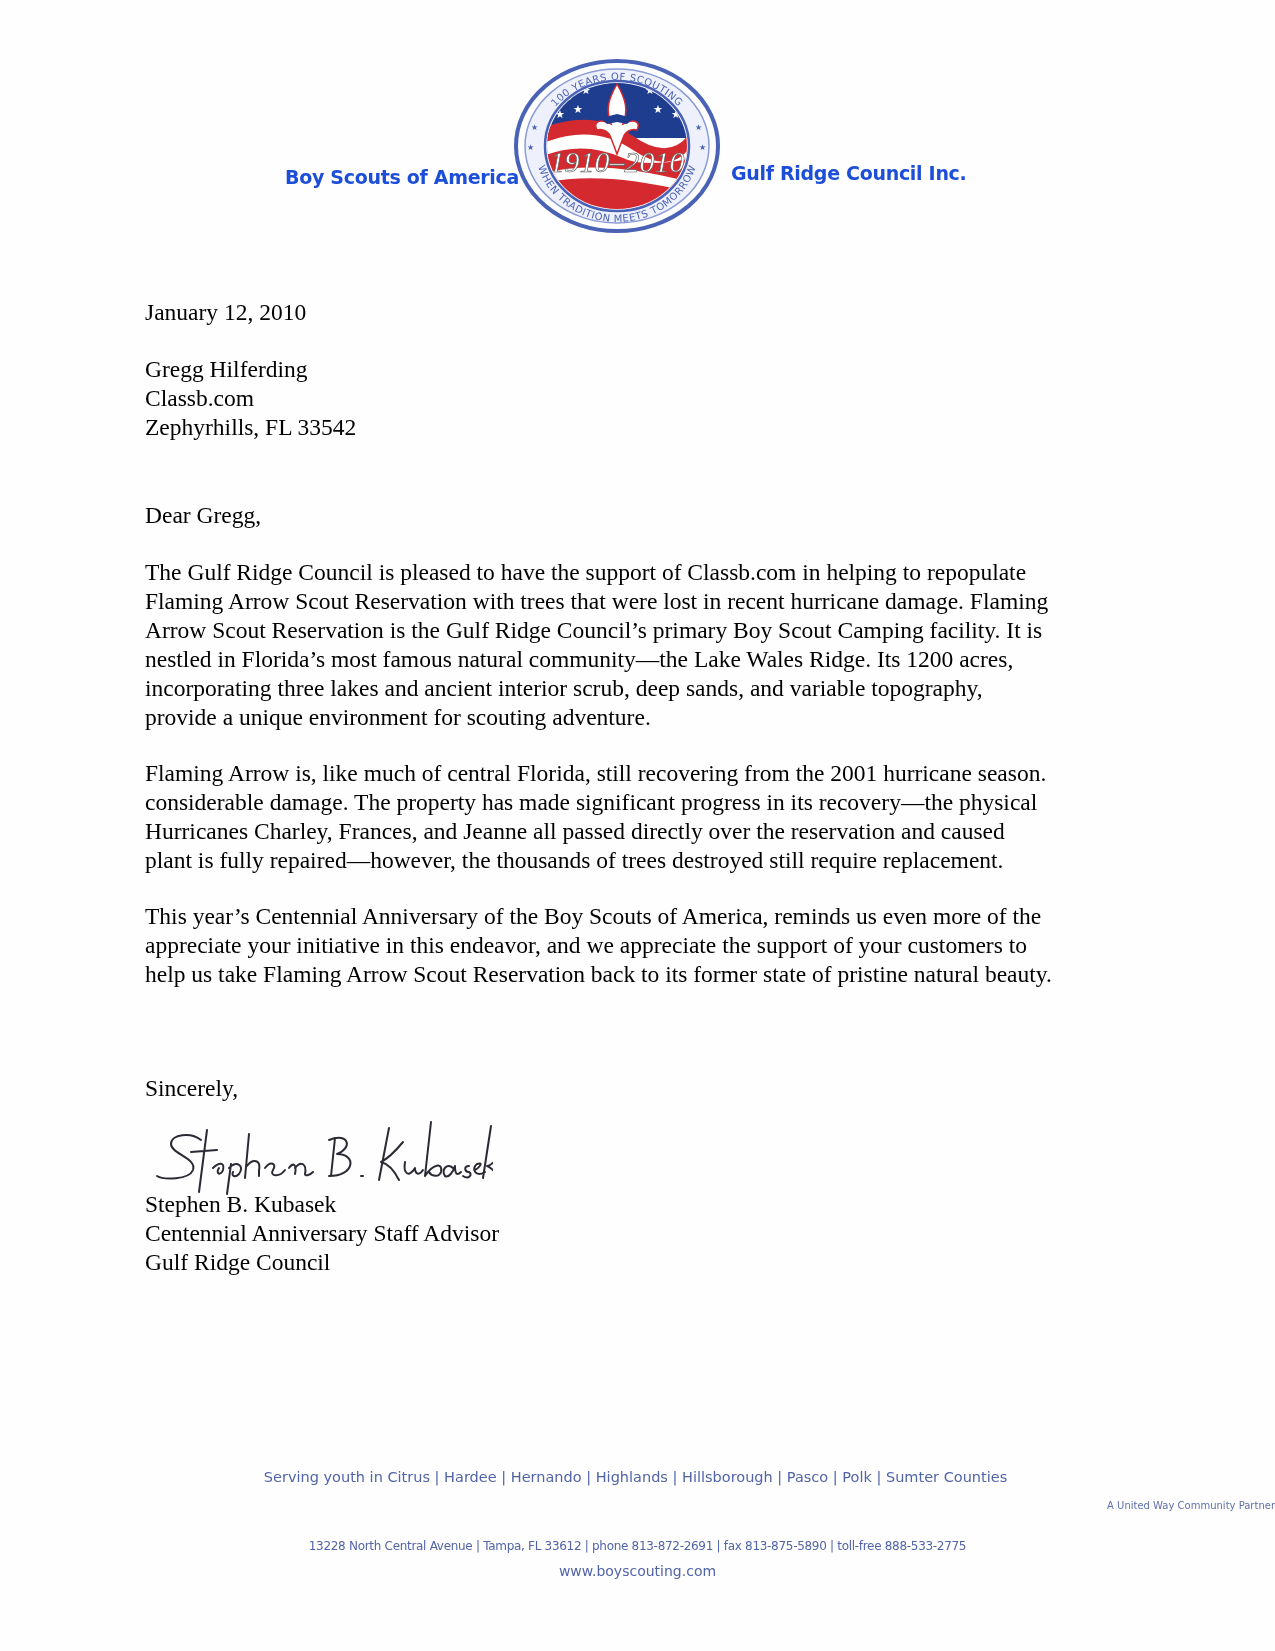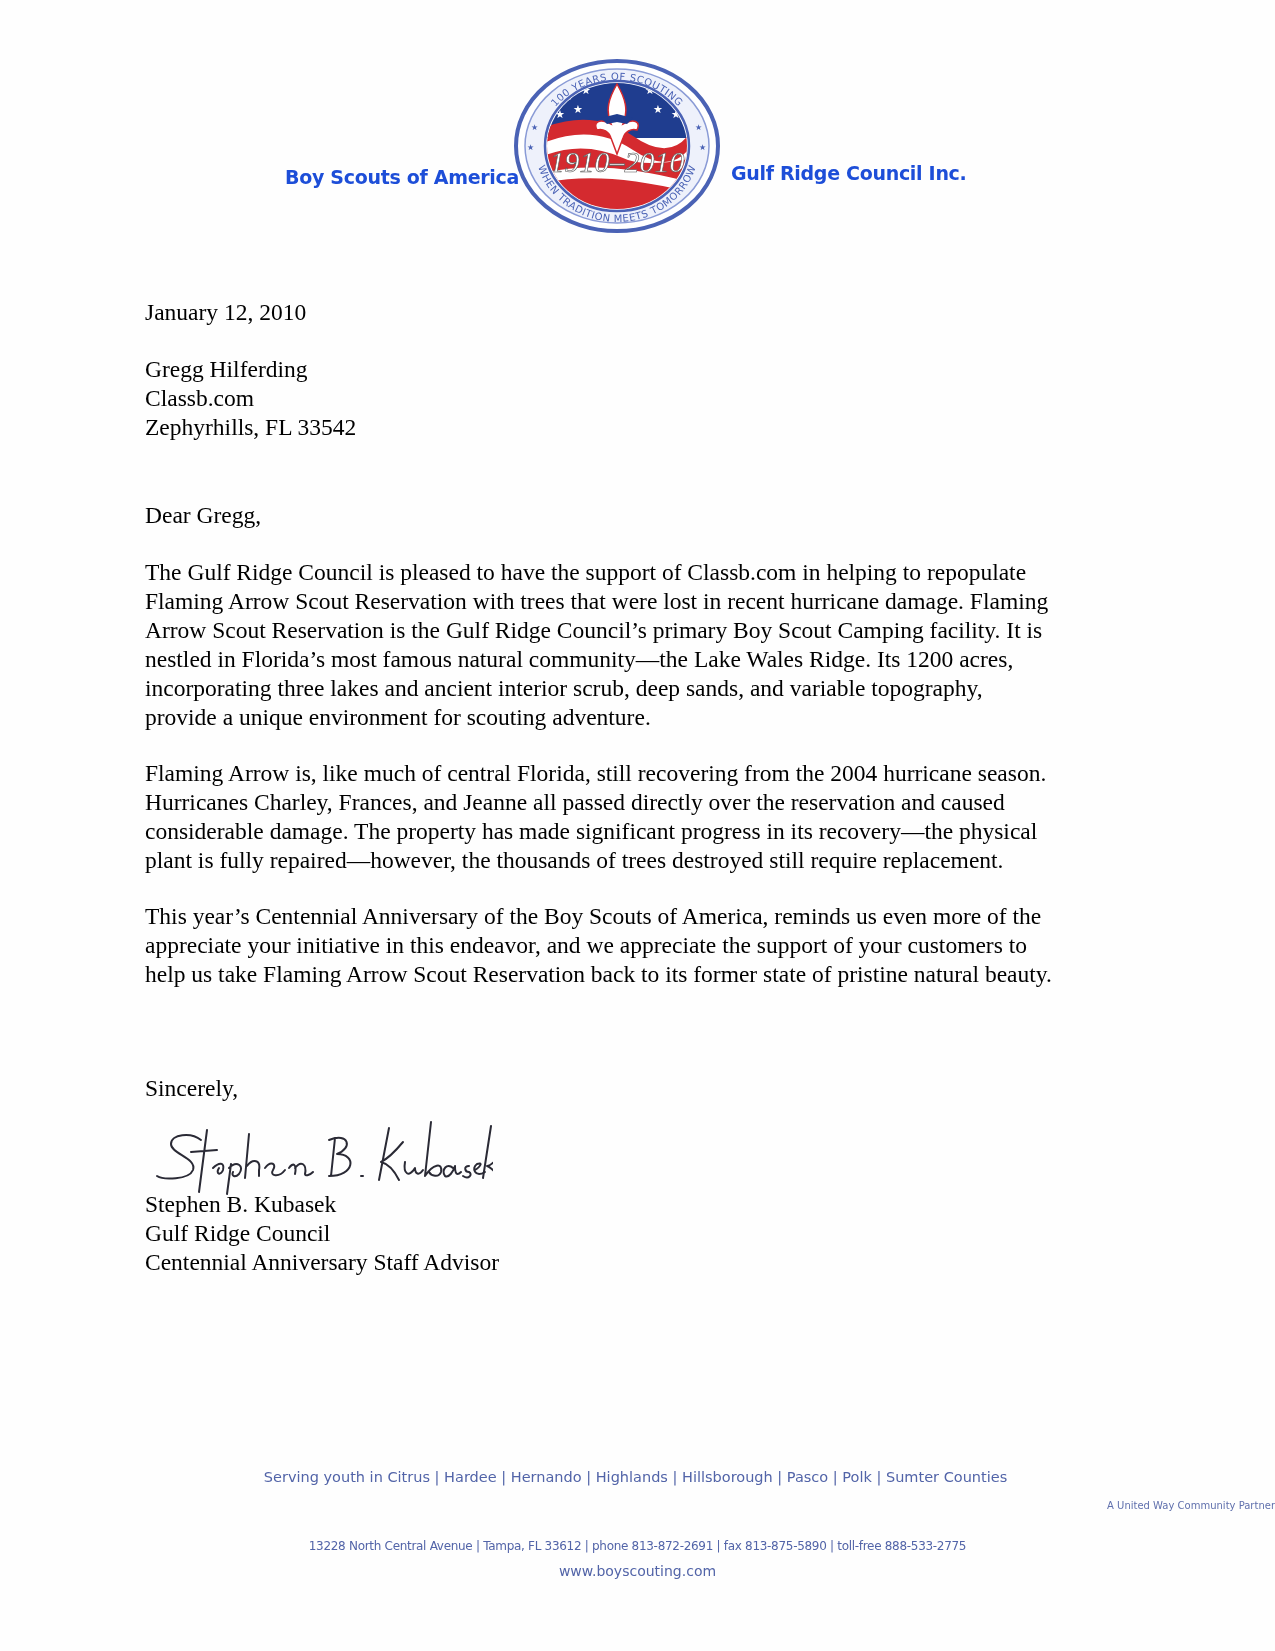"Flaming Arrow is, like much" span.line { text: 2004 -> 2001 }
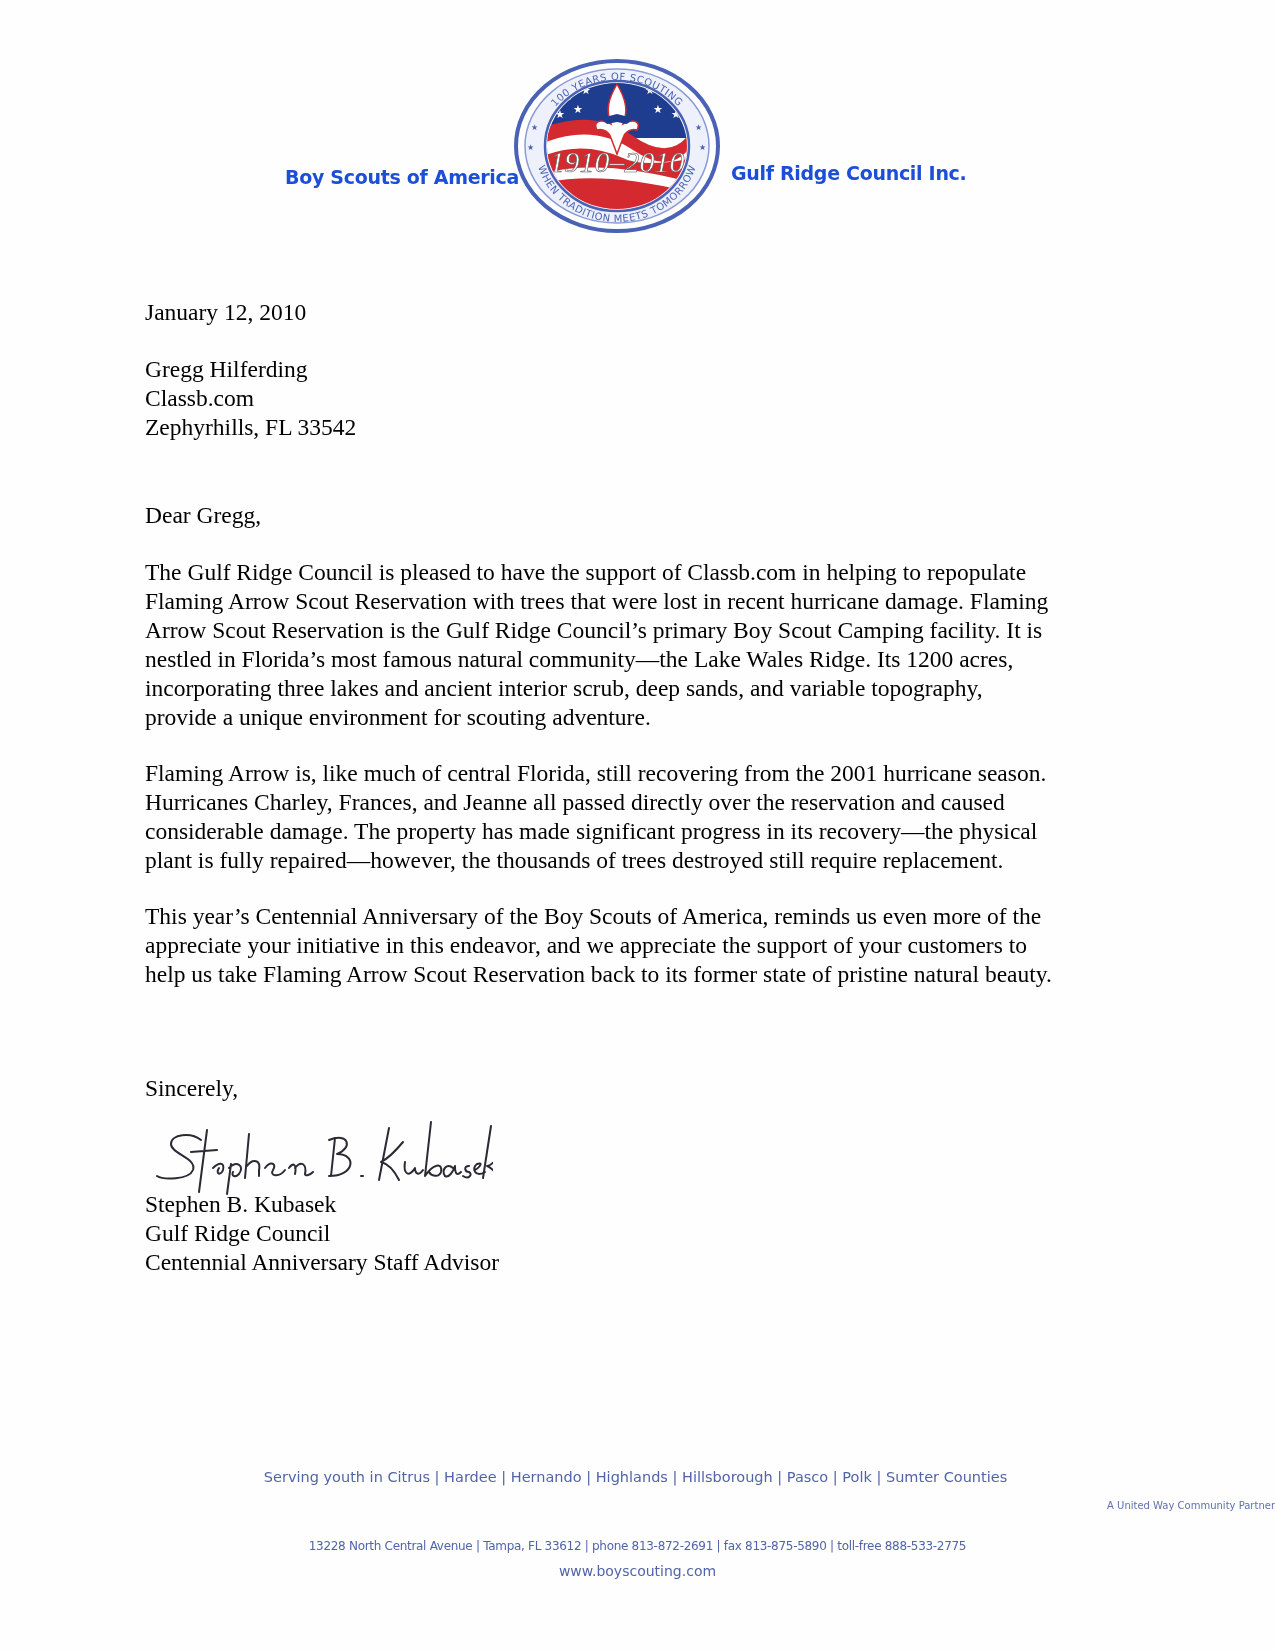"Hurricanes Charley, Frances, and Jeanne" span.line { order: before "considerable damage. The property has" -> after "considerable damage. The property has" }
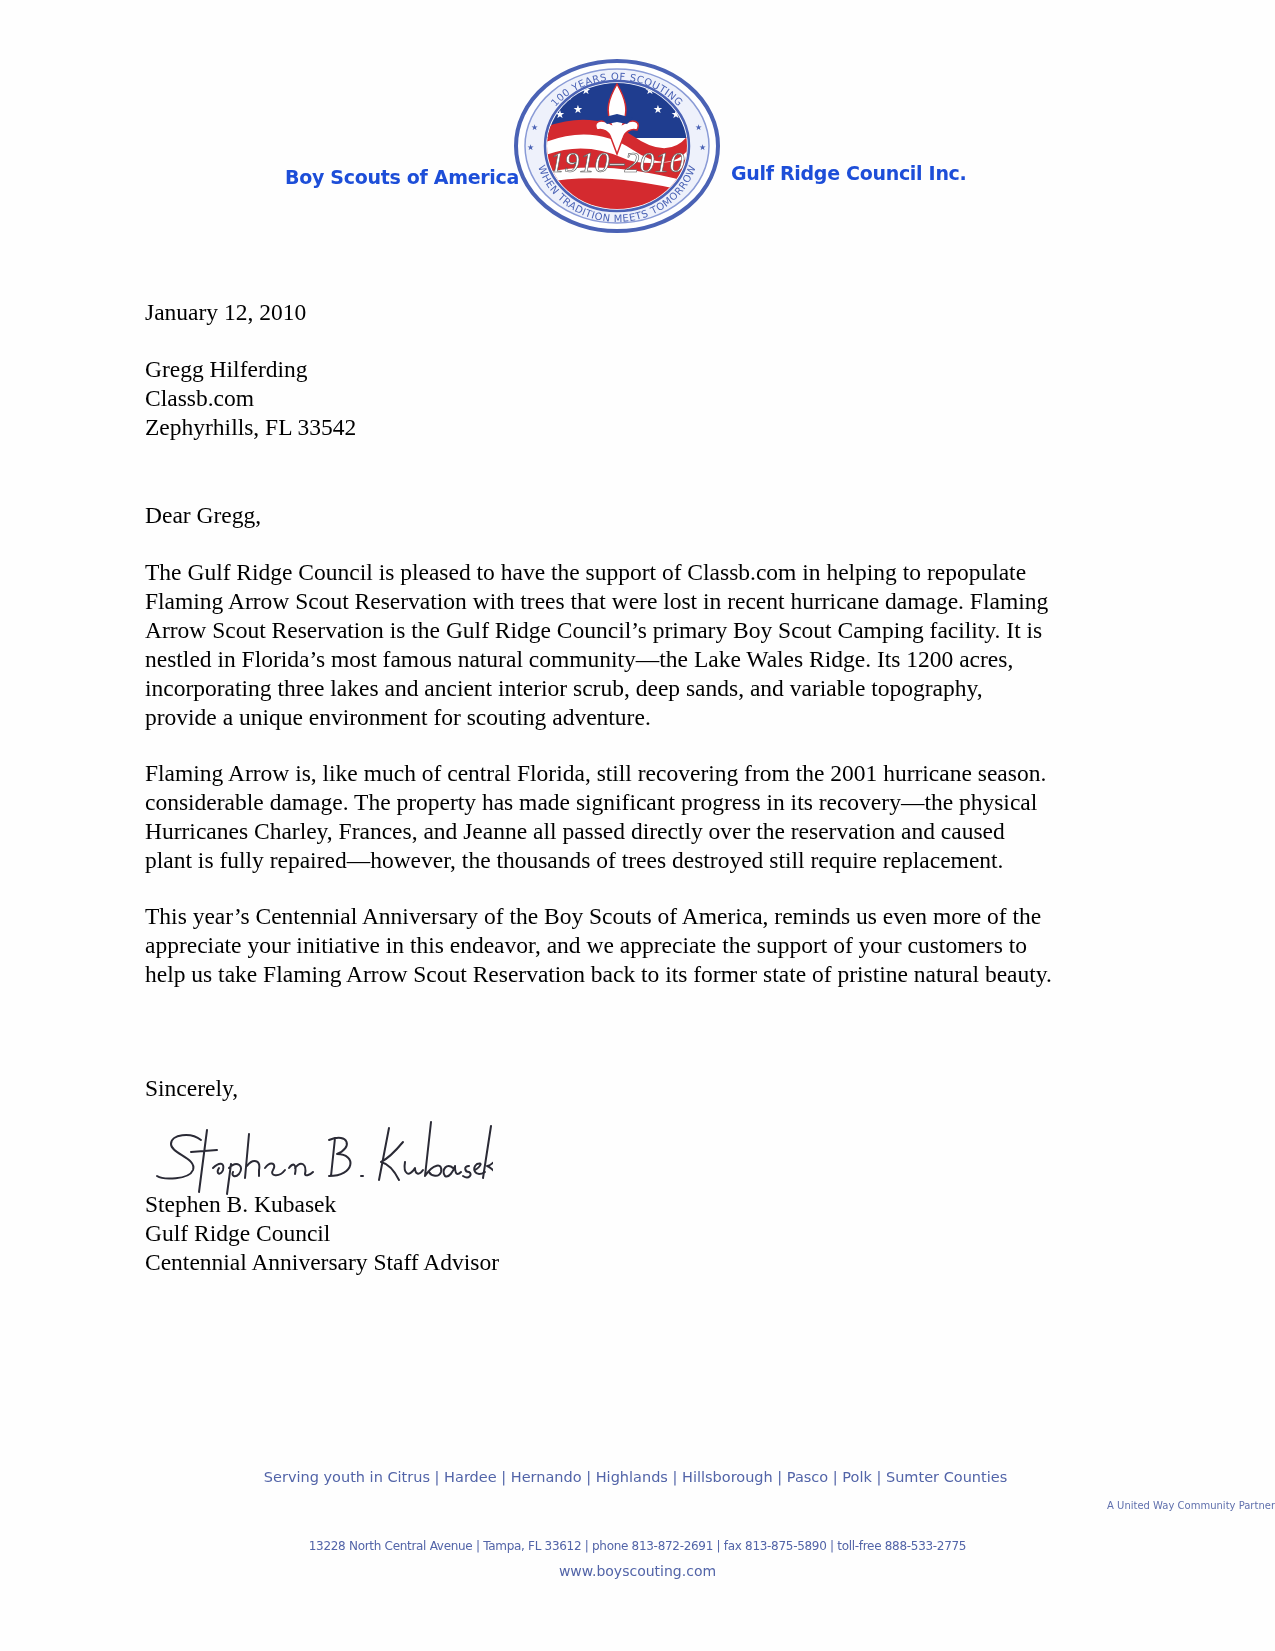"Gulf Ridge Council" span.line { order: before "Centennial Anniversary Staff Advisor" -> after "Centennial Anniversary Staff Advisor" }
